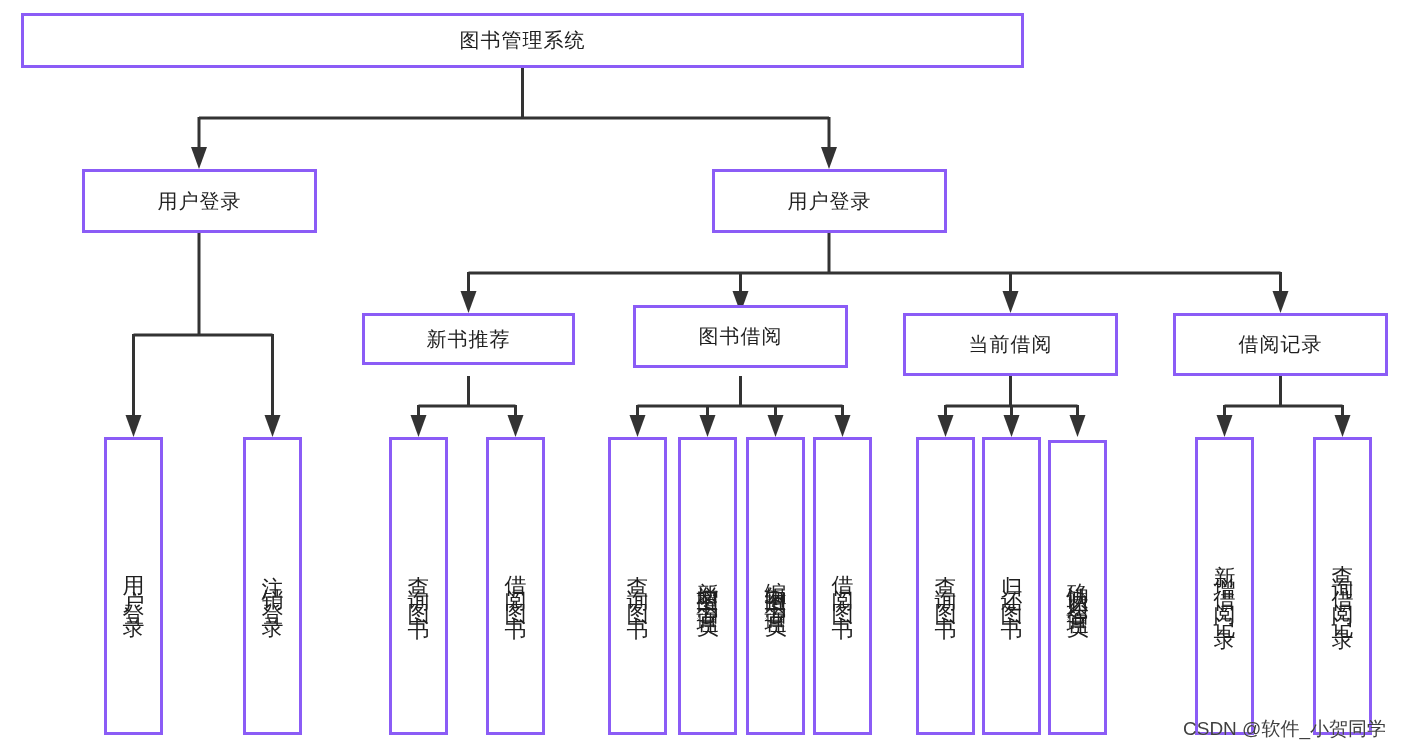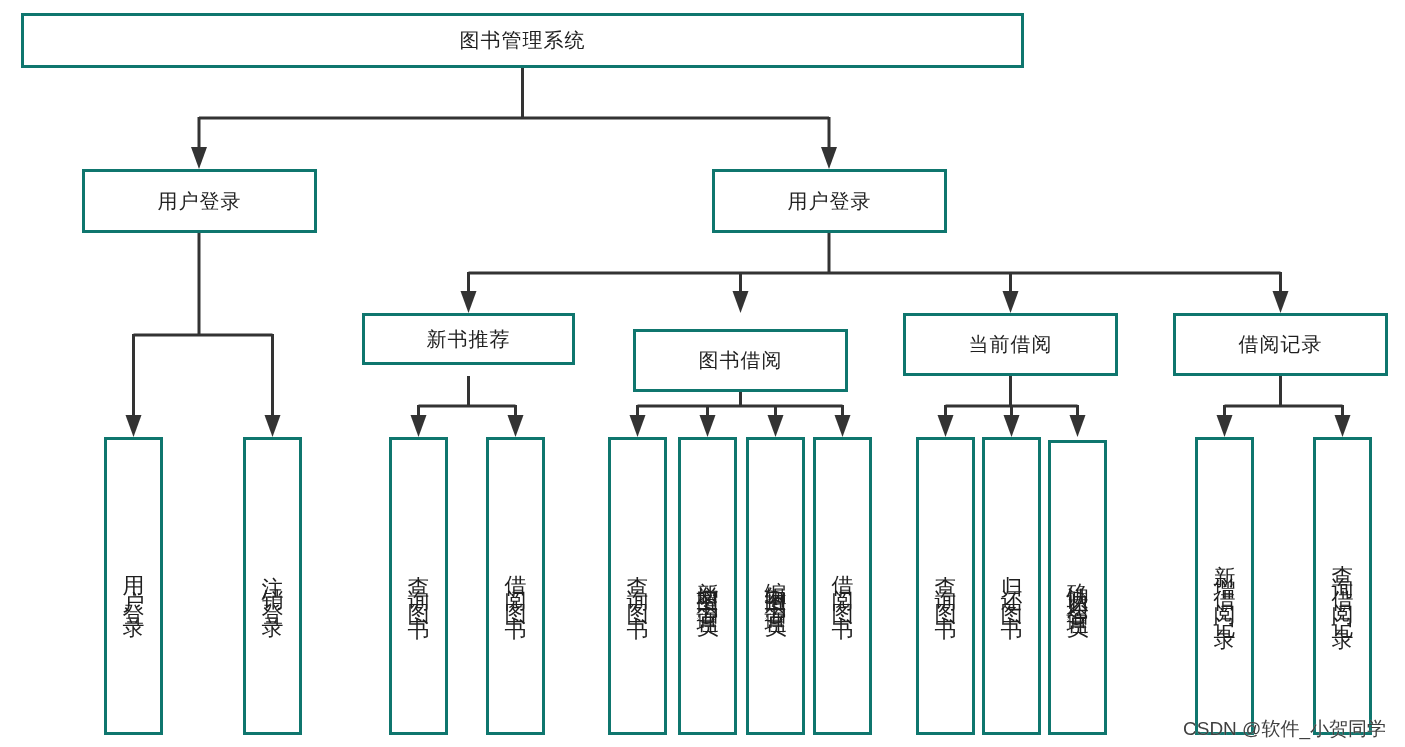"图书管理系统" .node { border: 3px solid #0f766e -> 3px solid #8b5cf6 }
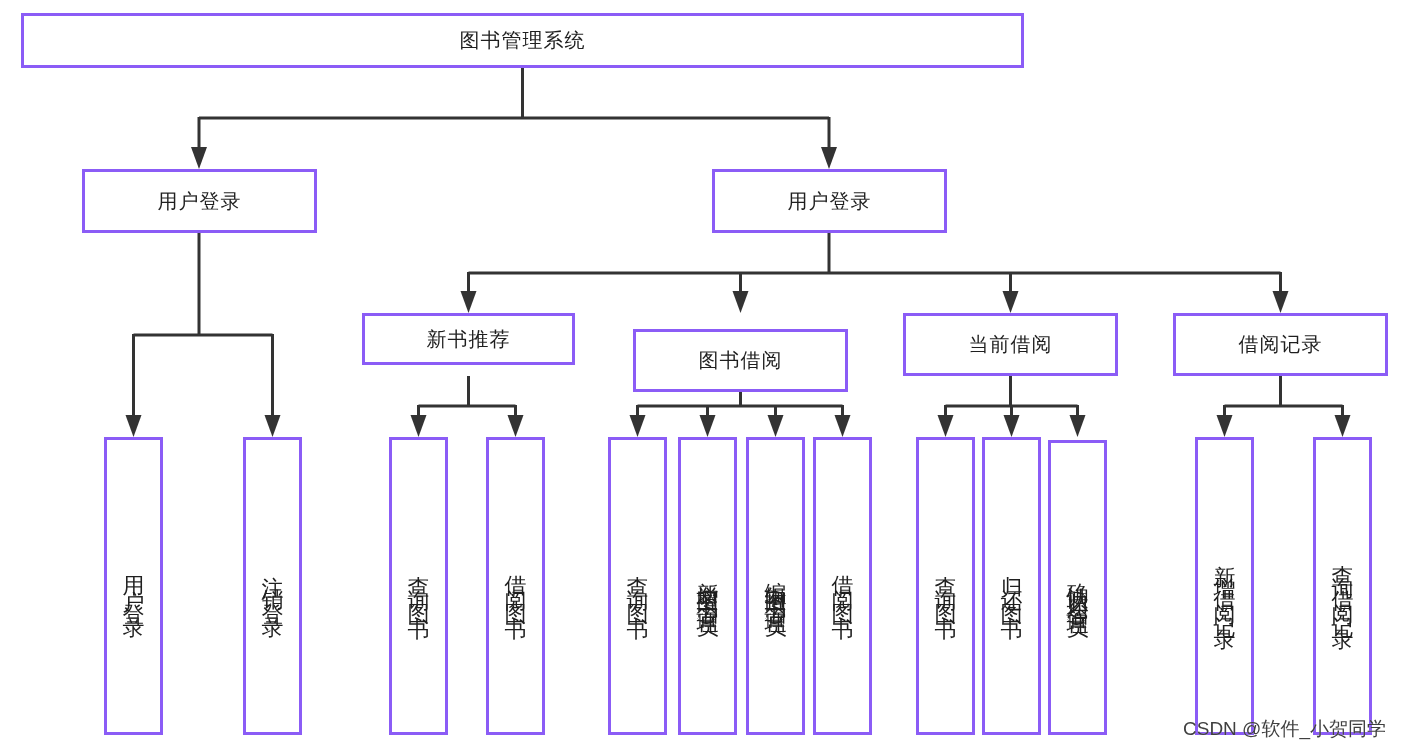"图书借阅" div.node { top: 329px -> 305px }
